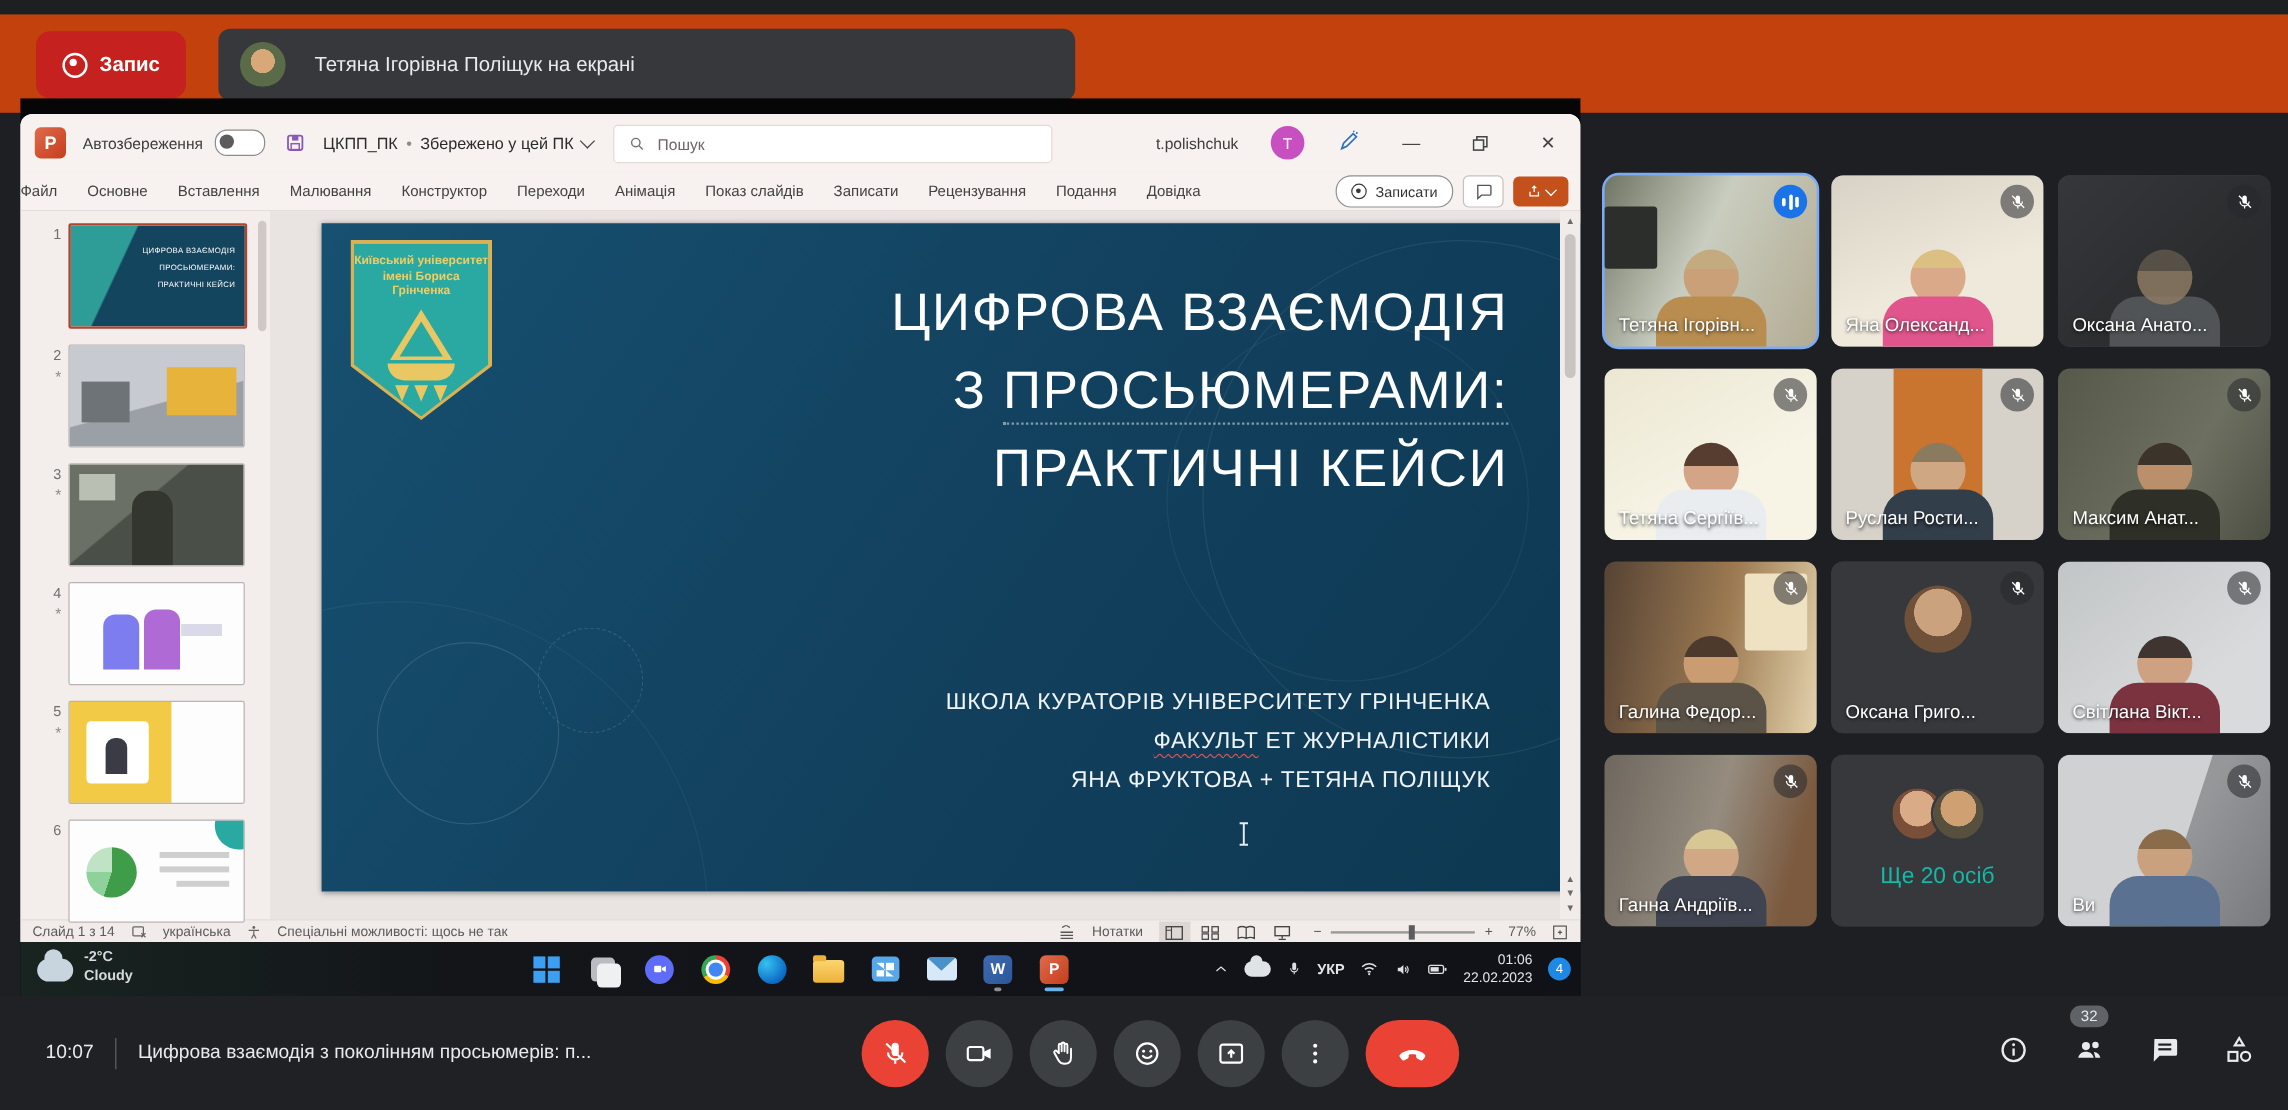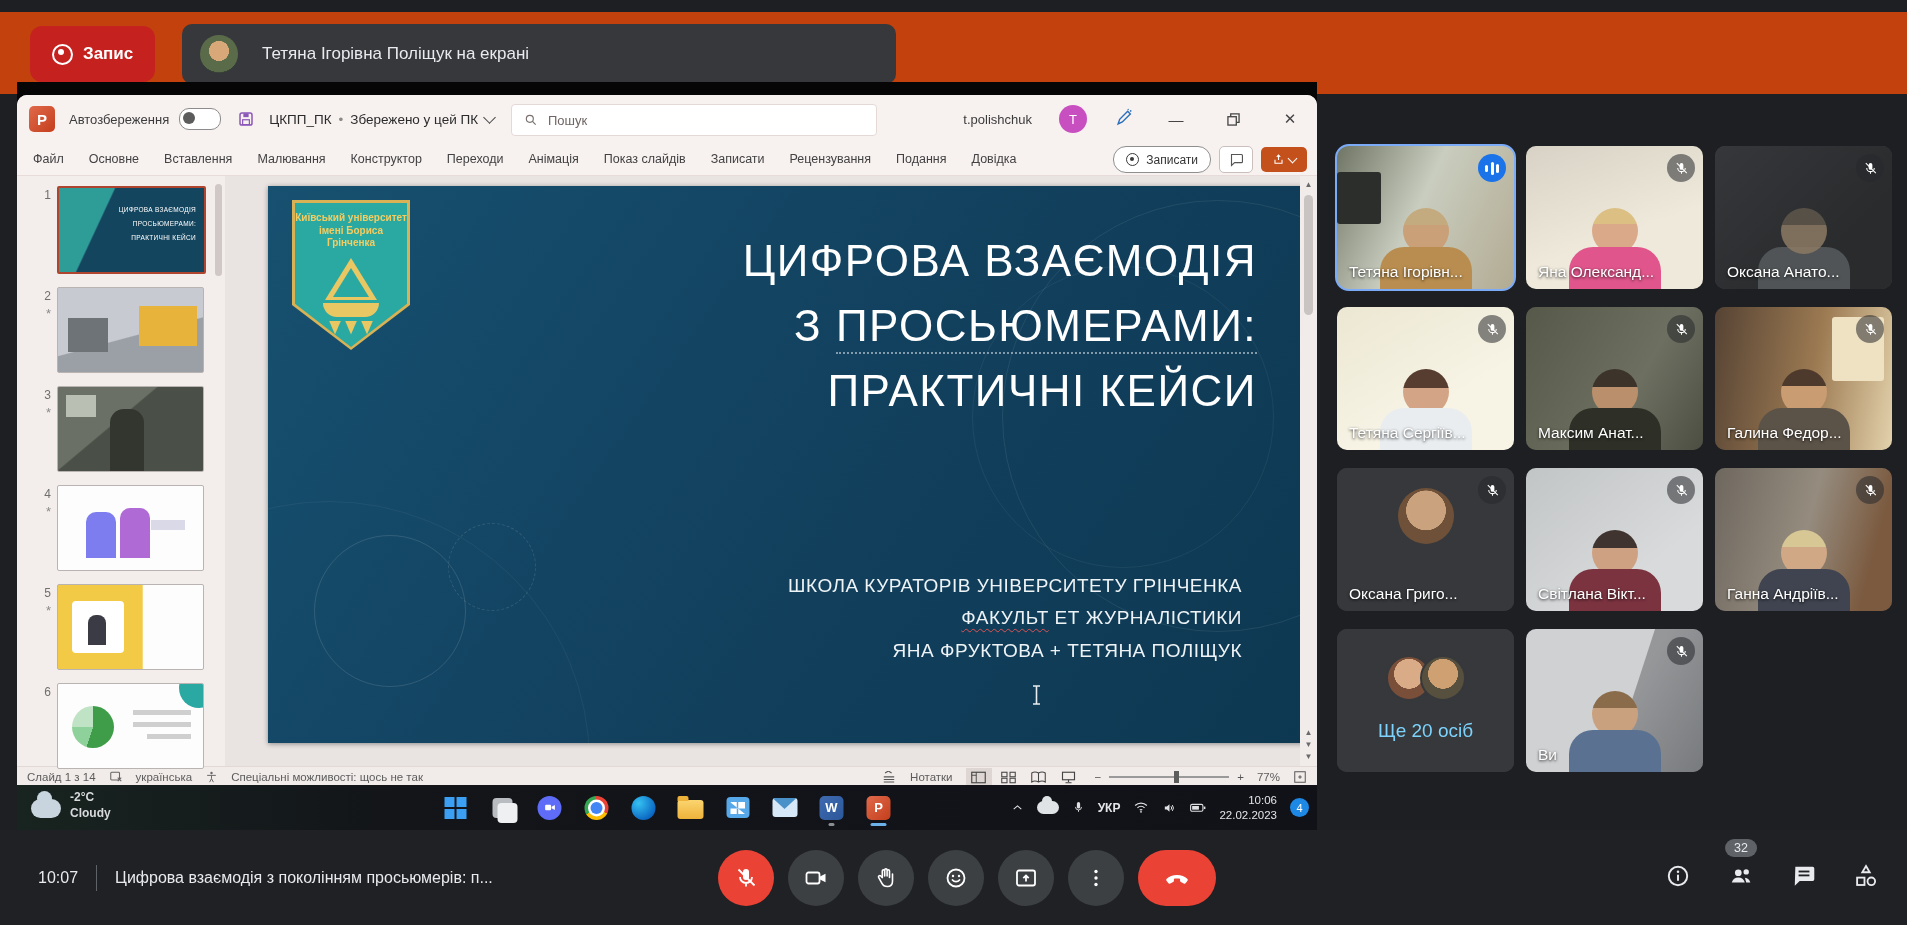"Файл" .ribbon { padding-left: 16px -> none }
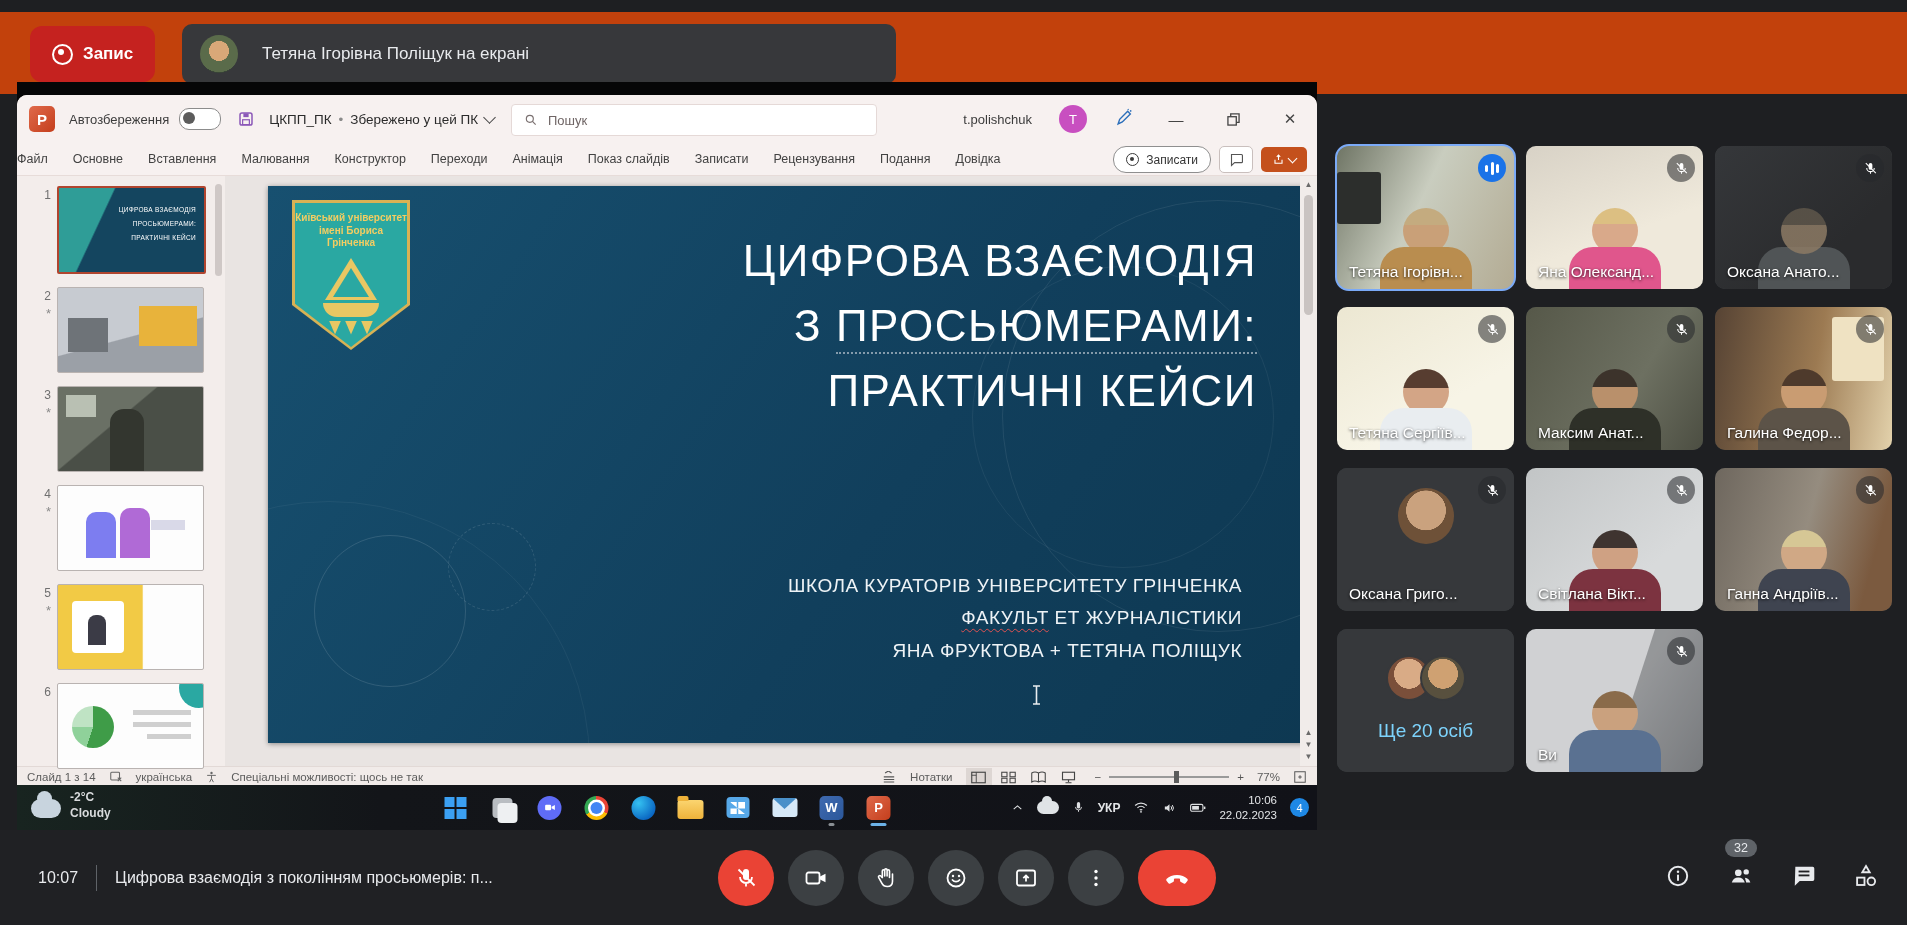"Руслан Рости..." div.tile { html: none -> <div> <div> <div></div> <div> <div></div> <div></div> </div> </div> <div> <svg> <path></path> <path></path> <path></path> </svg> </div> <div>Руслан Рости...</div> </div> }
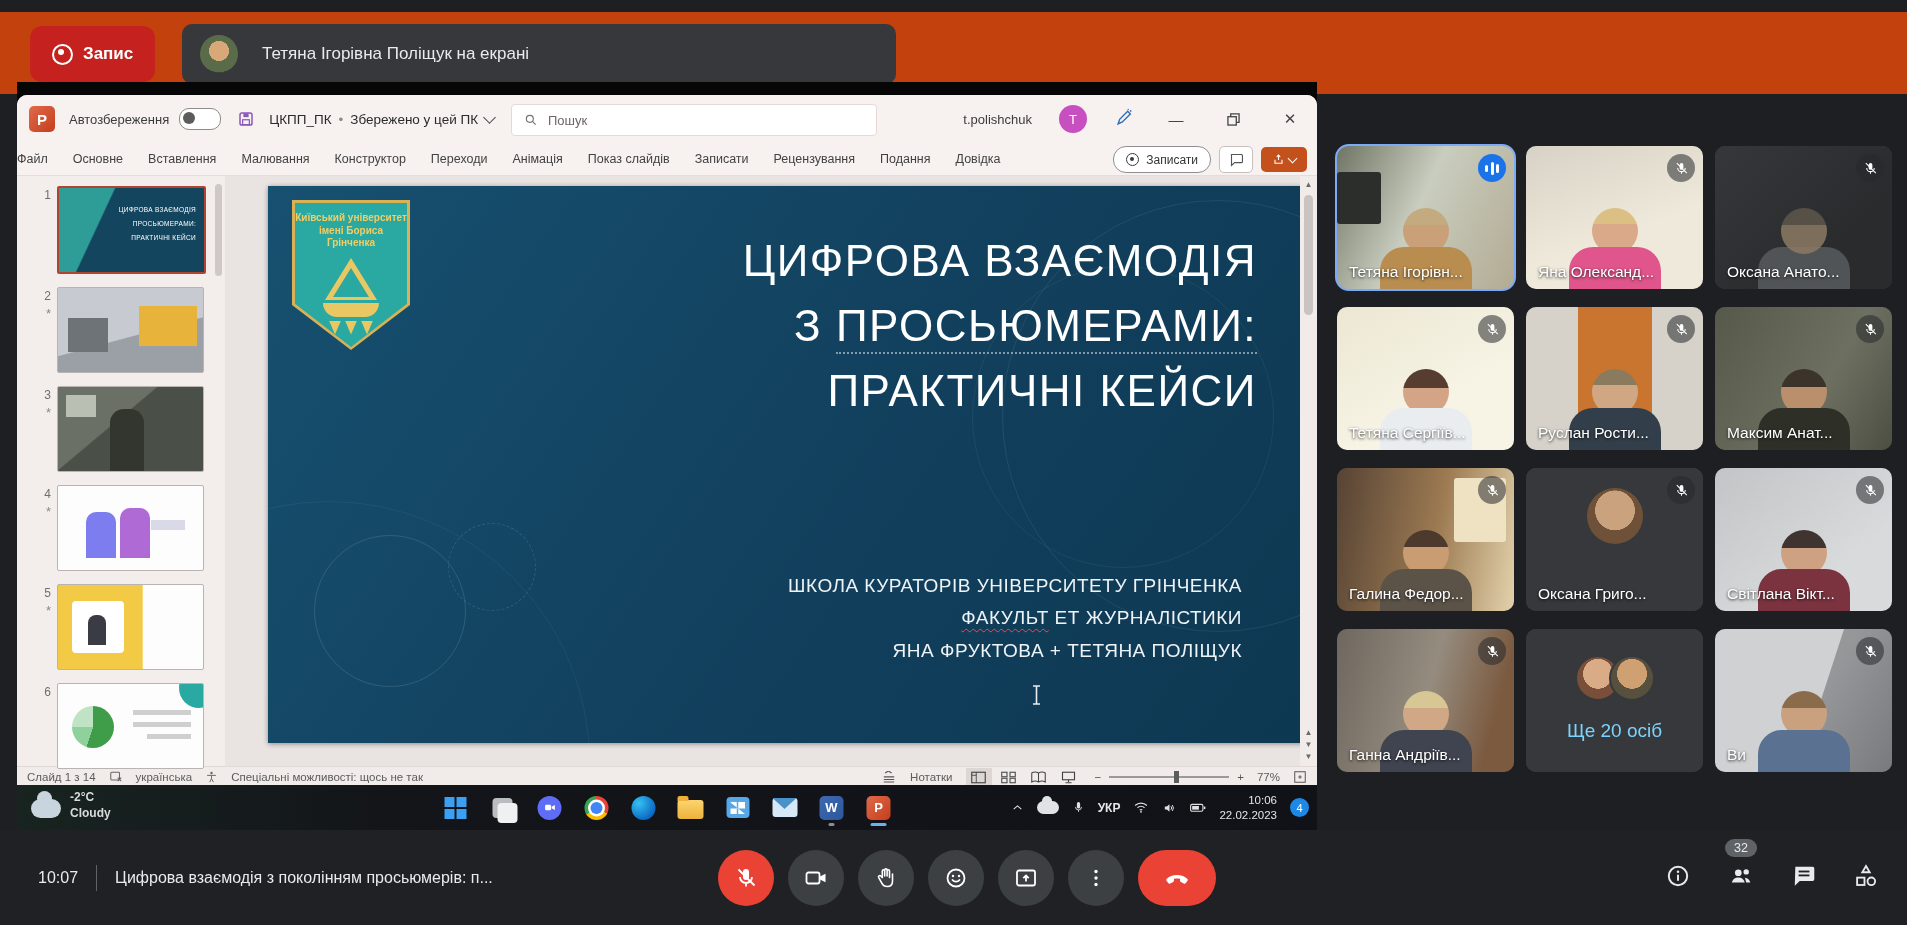"Ще 20 осіб" .t11 .more-label { color: #7dd3fc -> #14b8a6 }
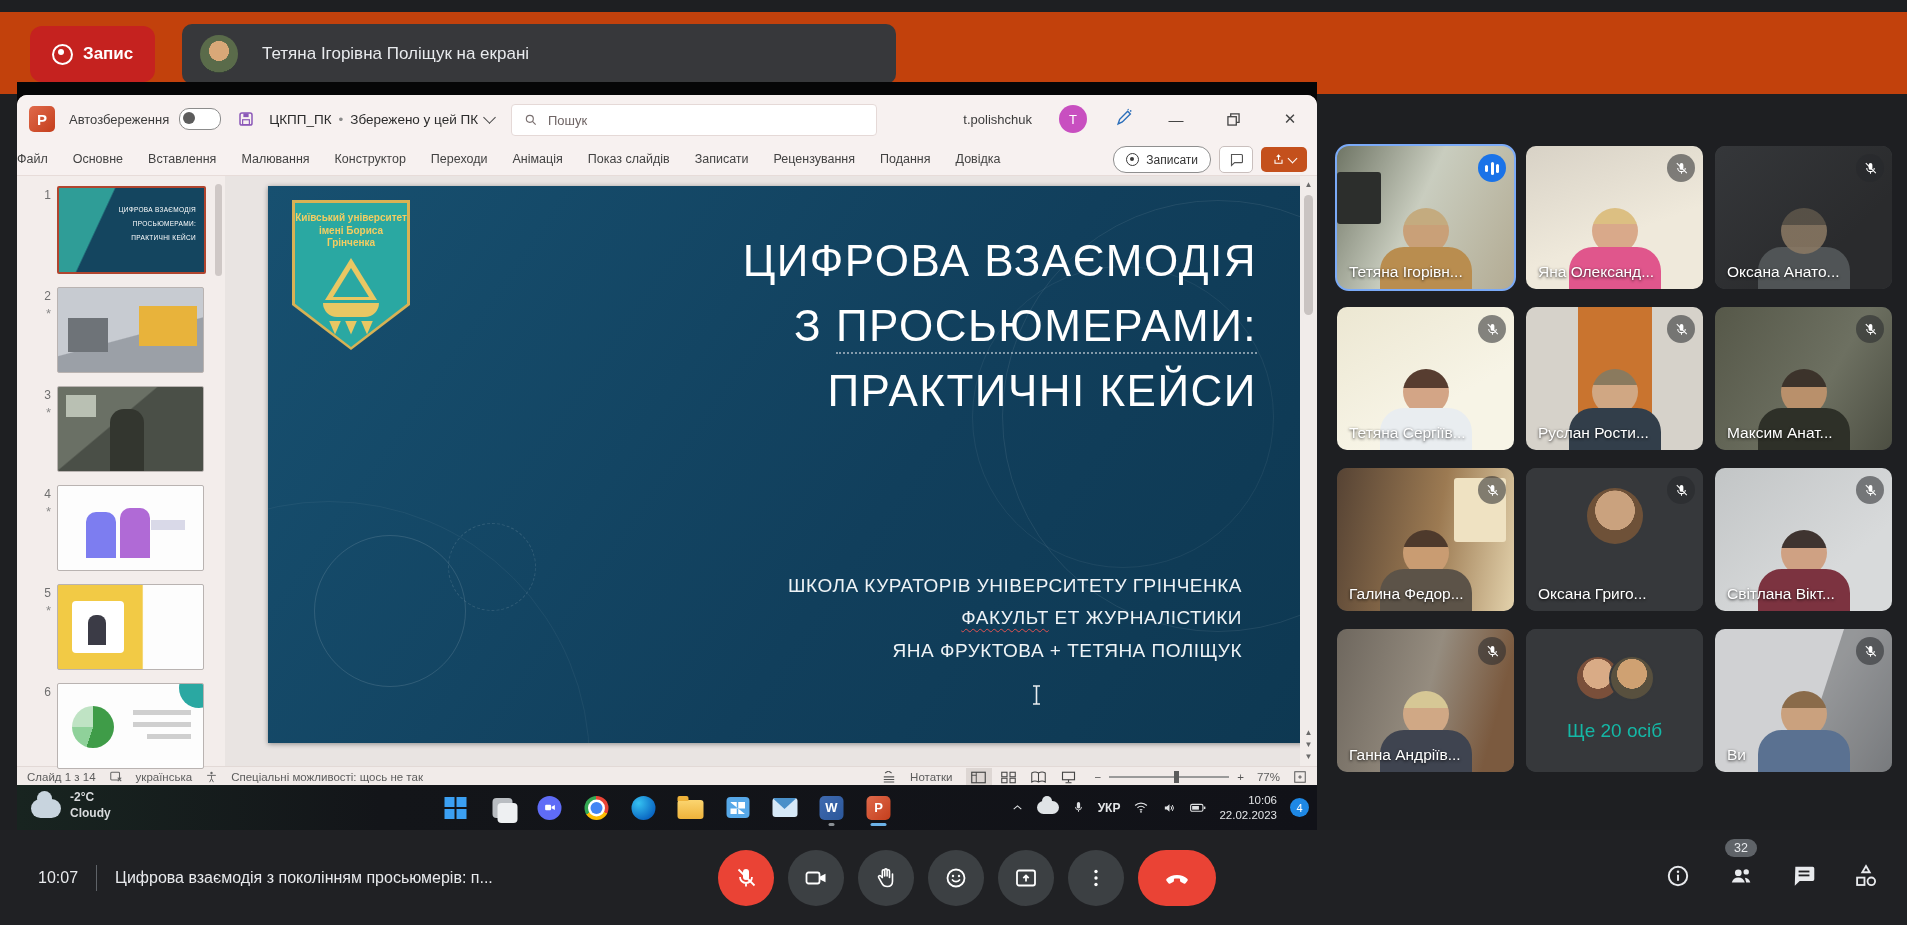"10:06" div { text: 10:06 -> 01:06 }
